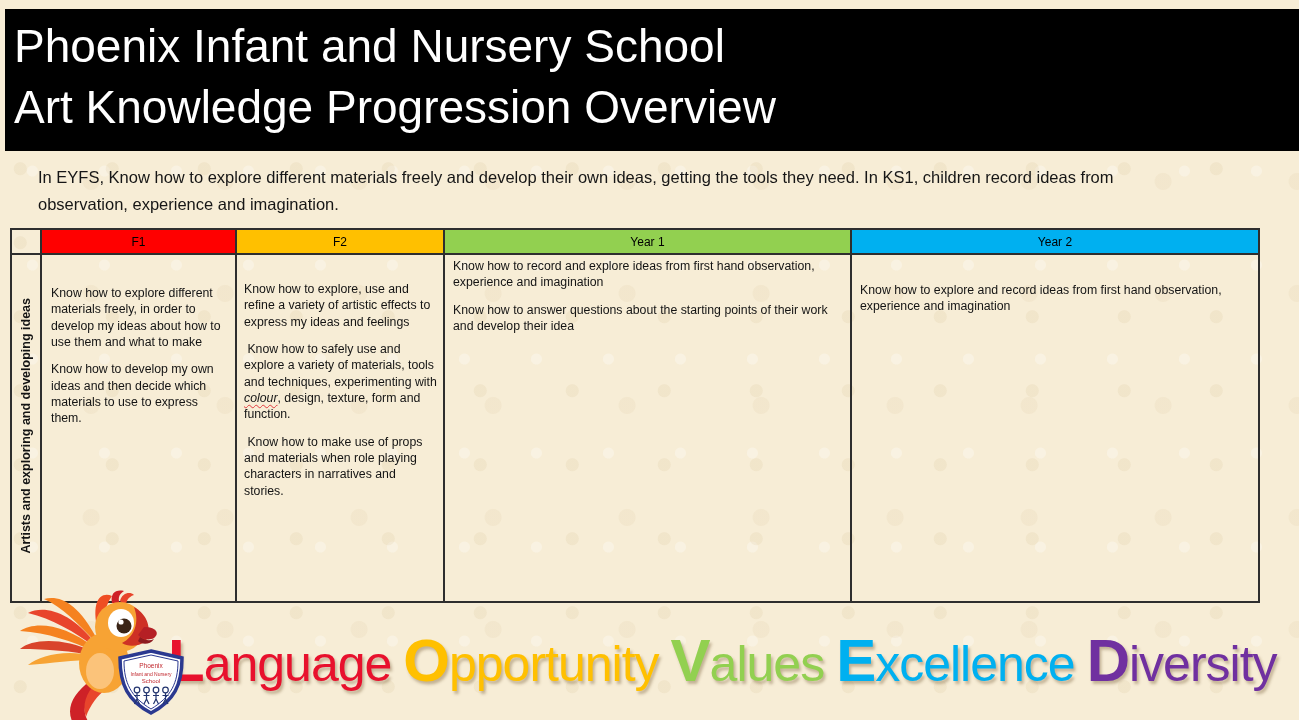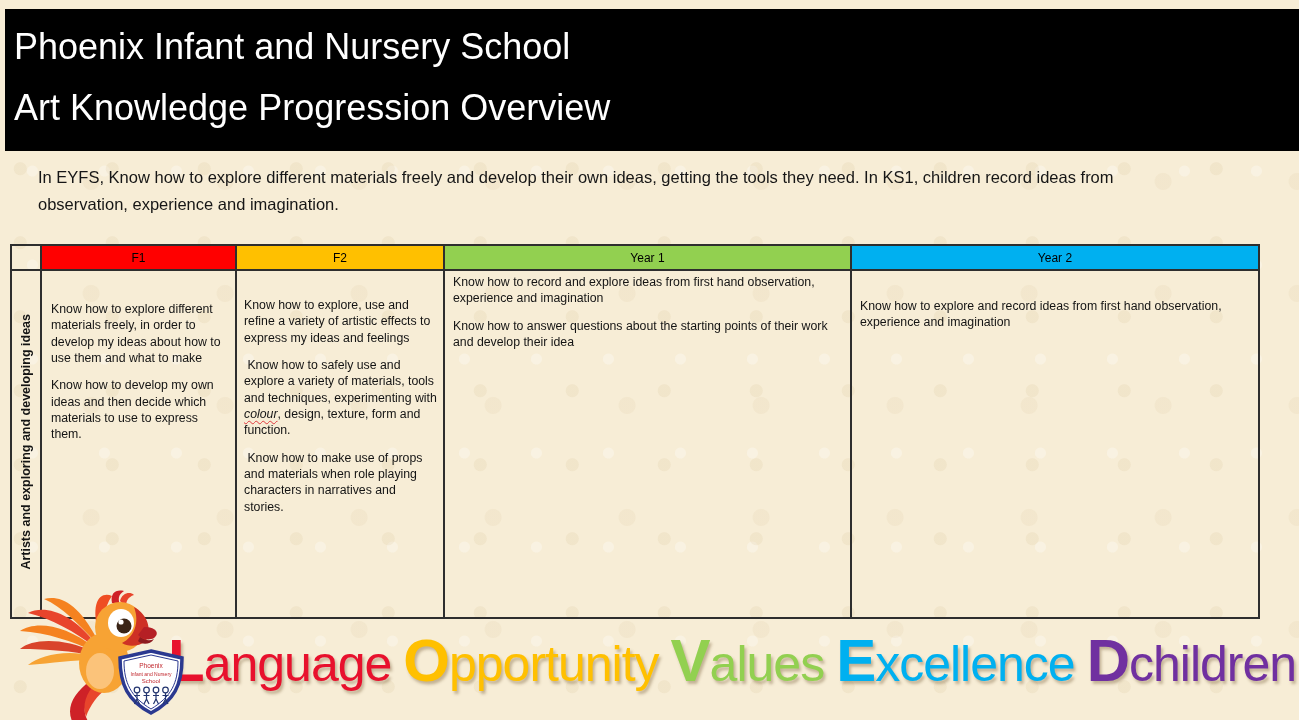"Phoenix Infant and Nursery School" .title-line { font-size: 36px -> 46px }
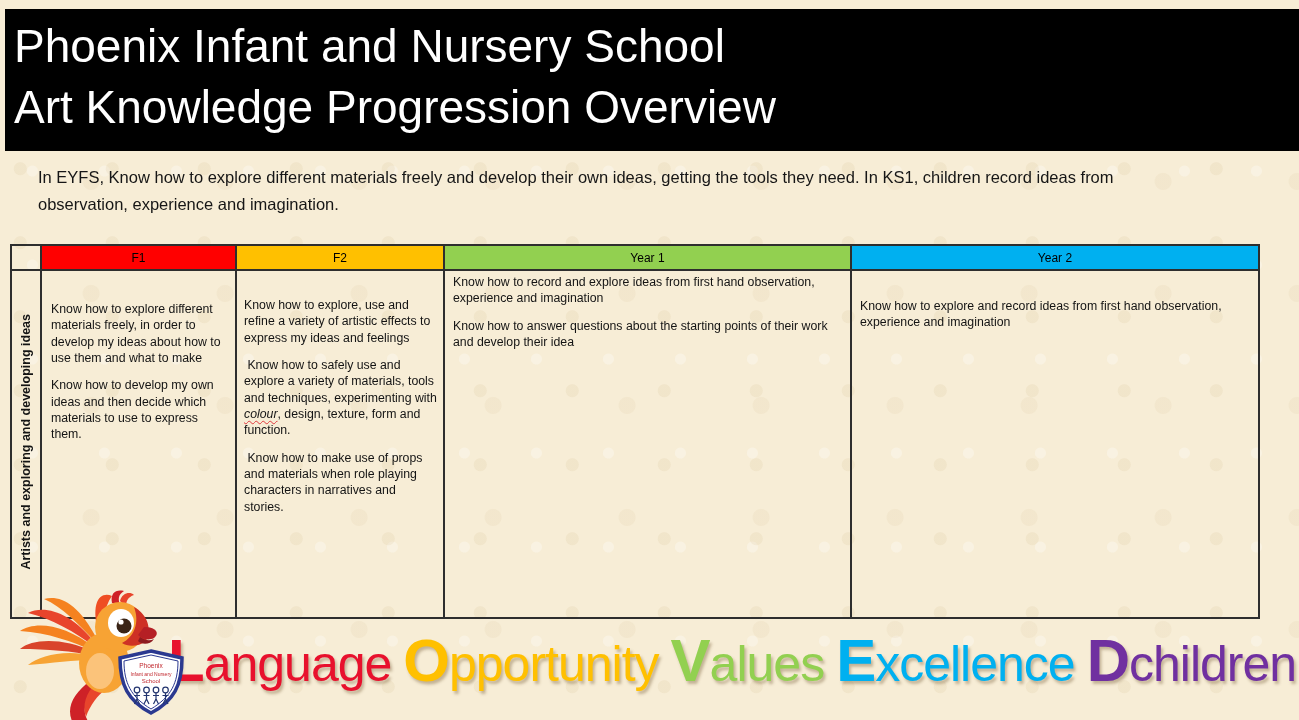"F1" table.ktable { top: 244px -> 228px }
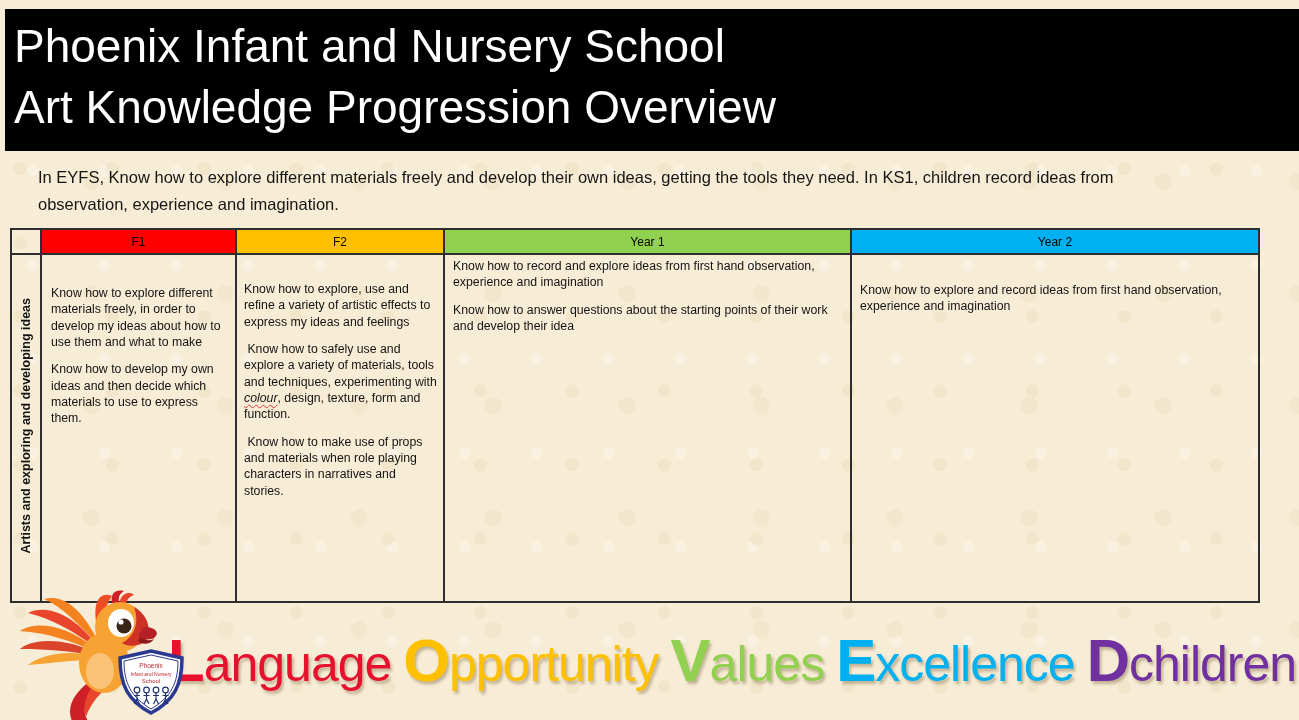"children" span { text: children -> iversity }
